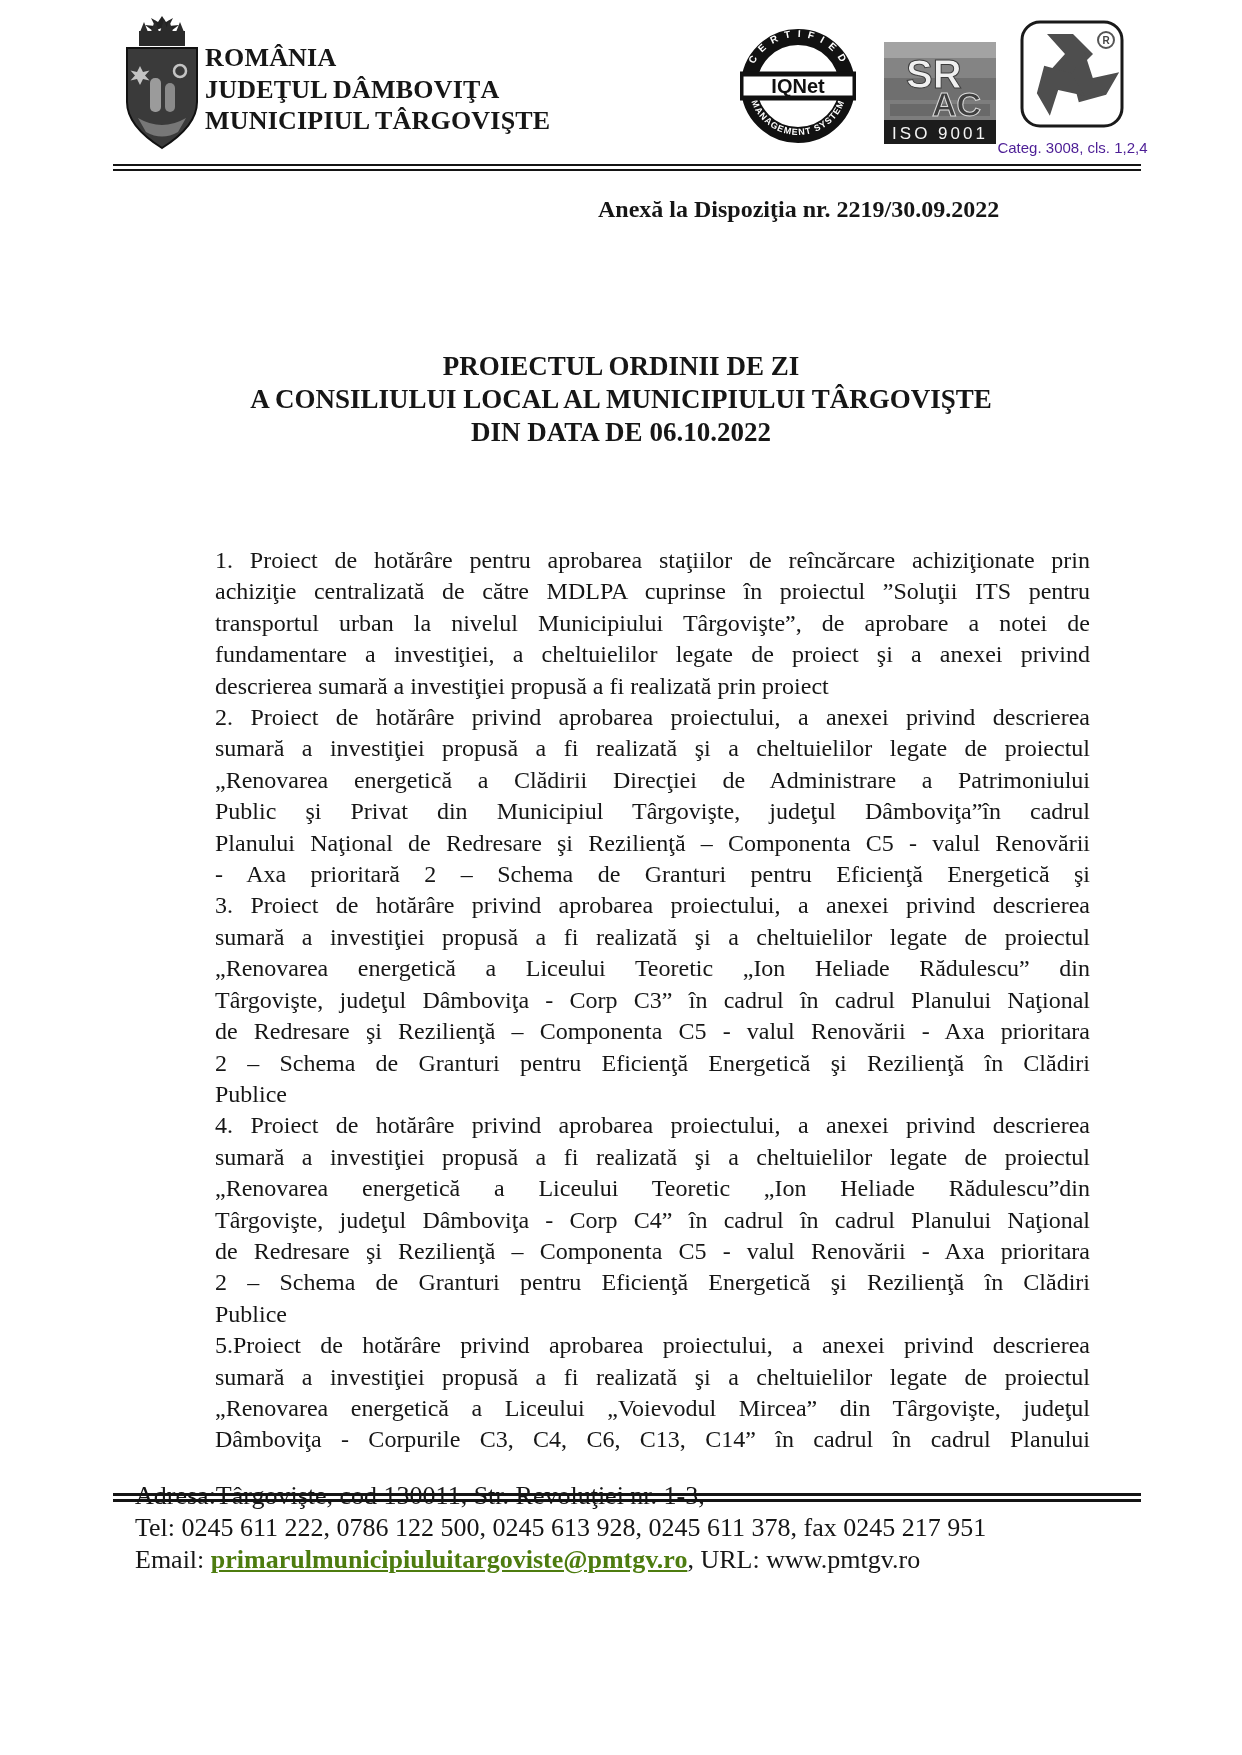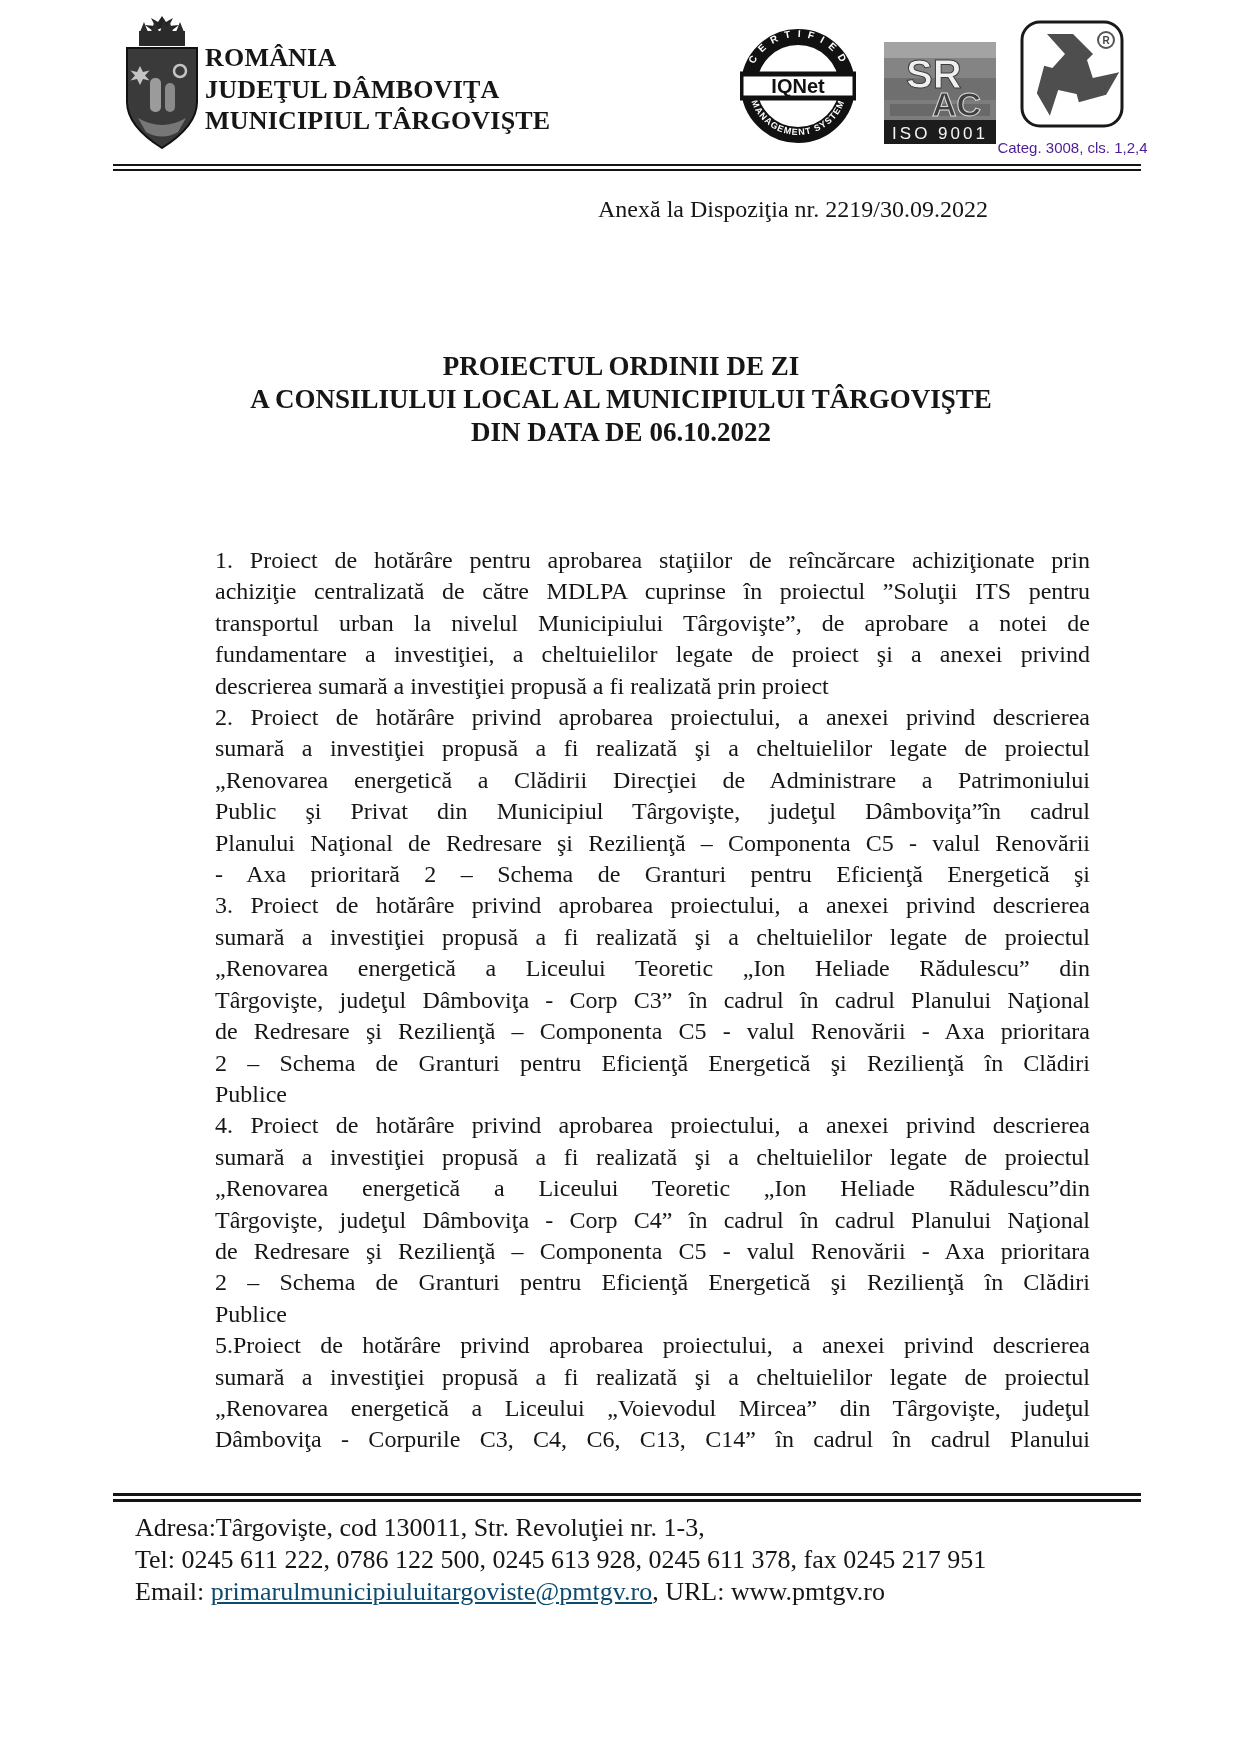"Anexă la Dispoziţia nr. 2219/30.09.2022" .annex { font-weight: normal -> bold }
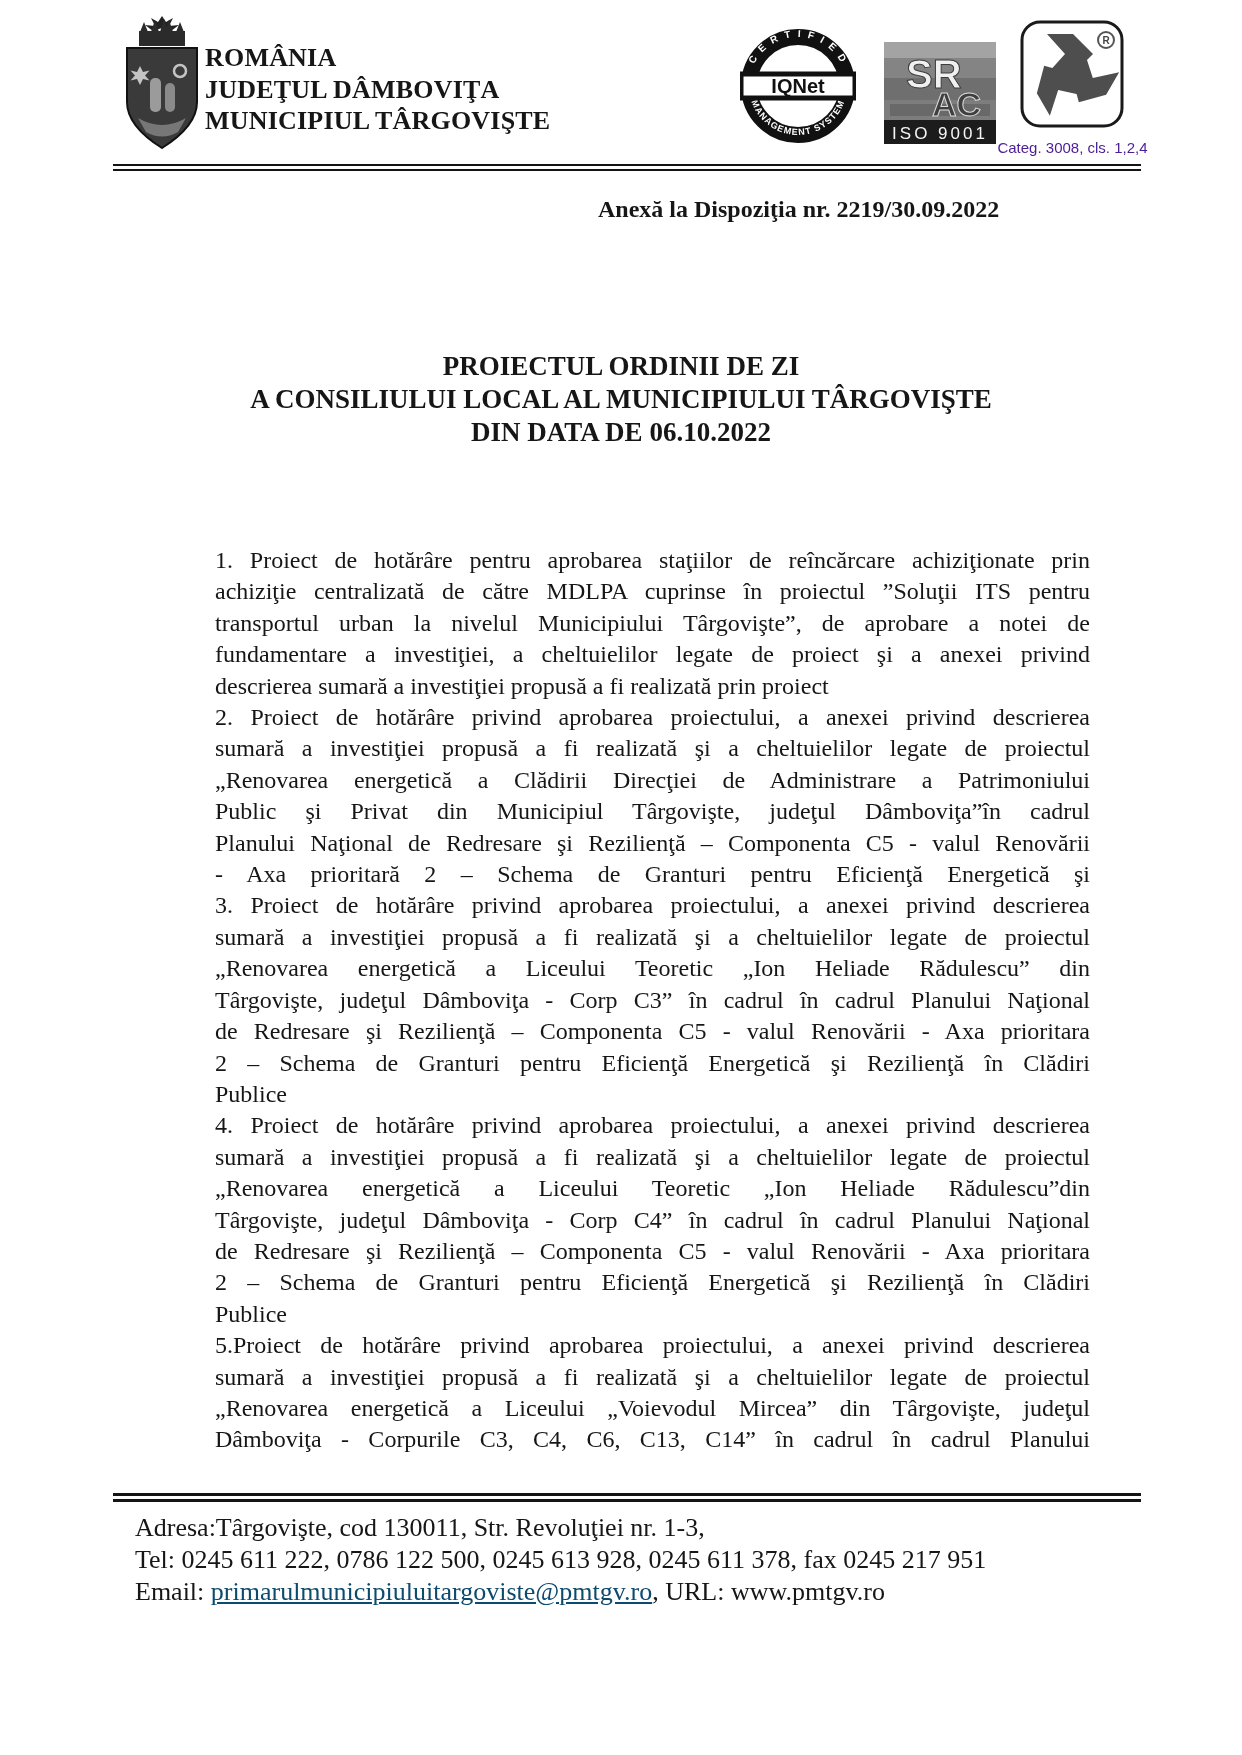"Adresa:Târgovişte, cod 130011, Str." .footer { top: 1512px -> 1480px }
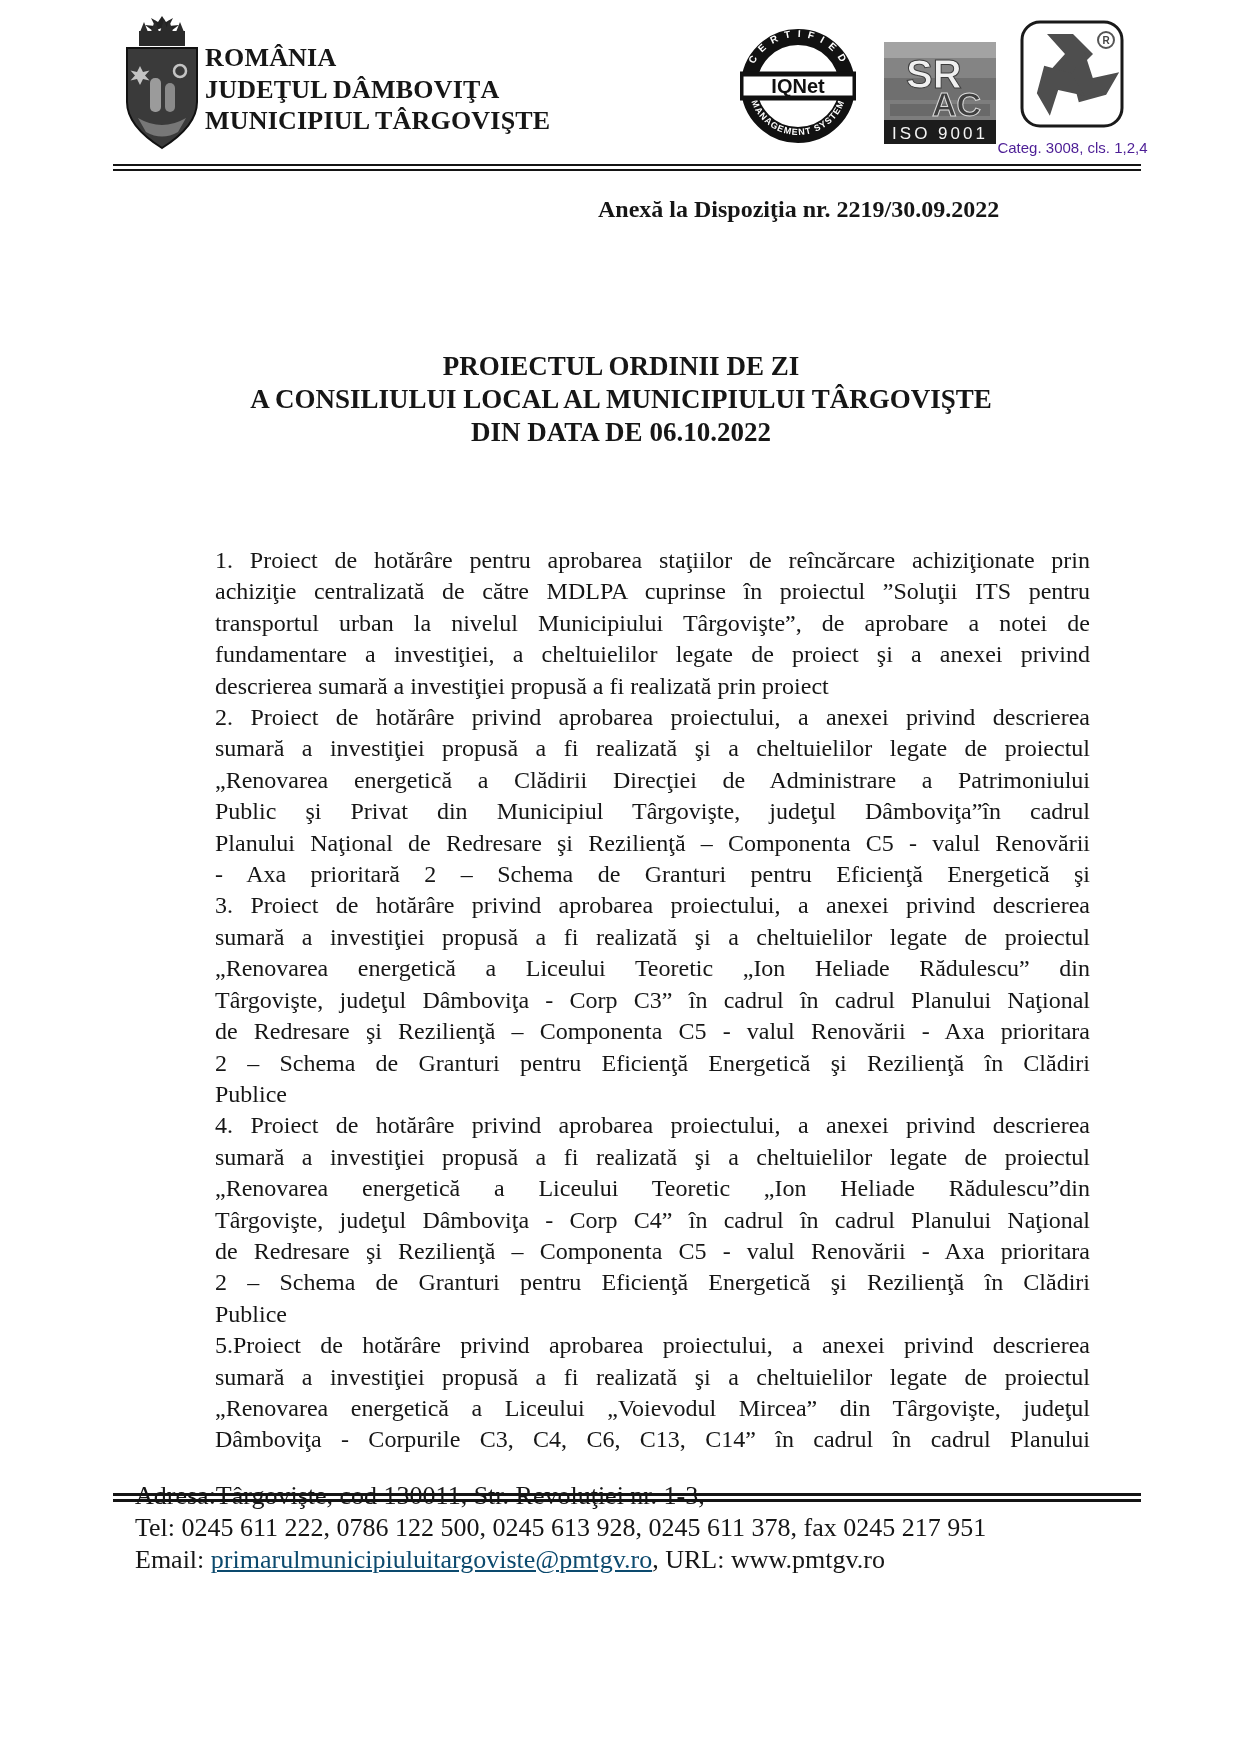"primarulmunicipiuluitargoviste@pmtgv.ro" .email { color: #0c4a6e -> #4d7c0f; font-weight: none -> bold }
